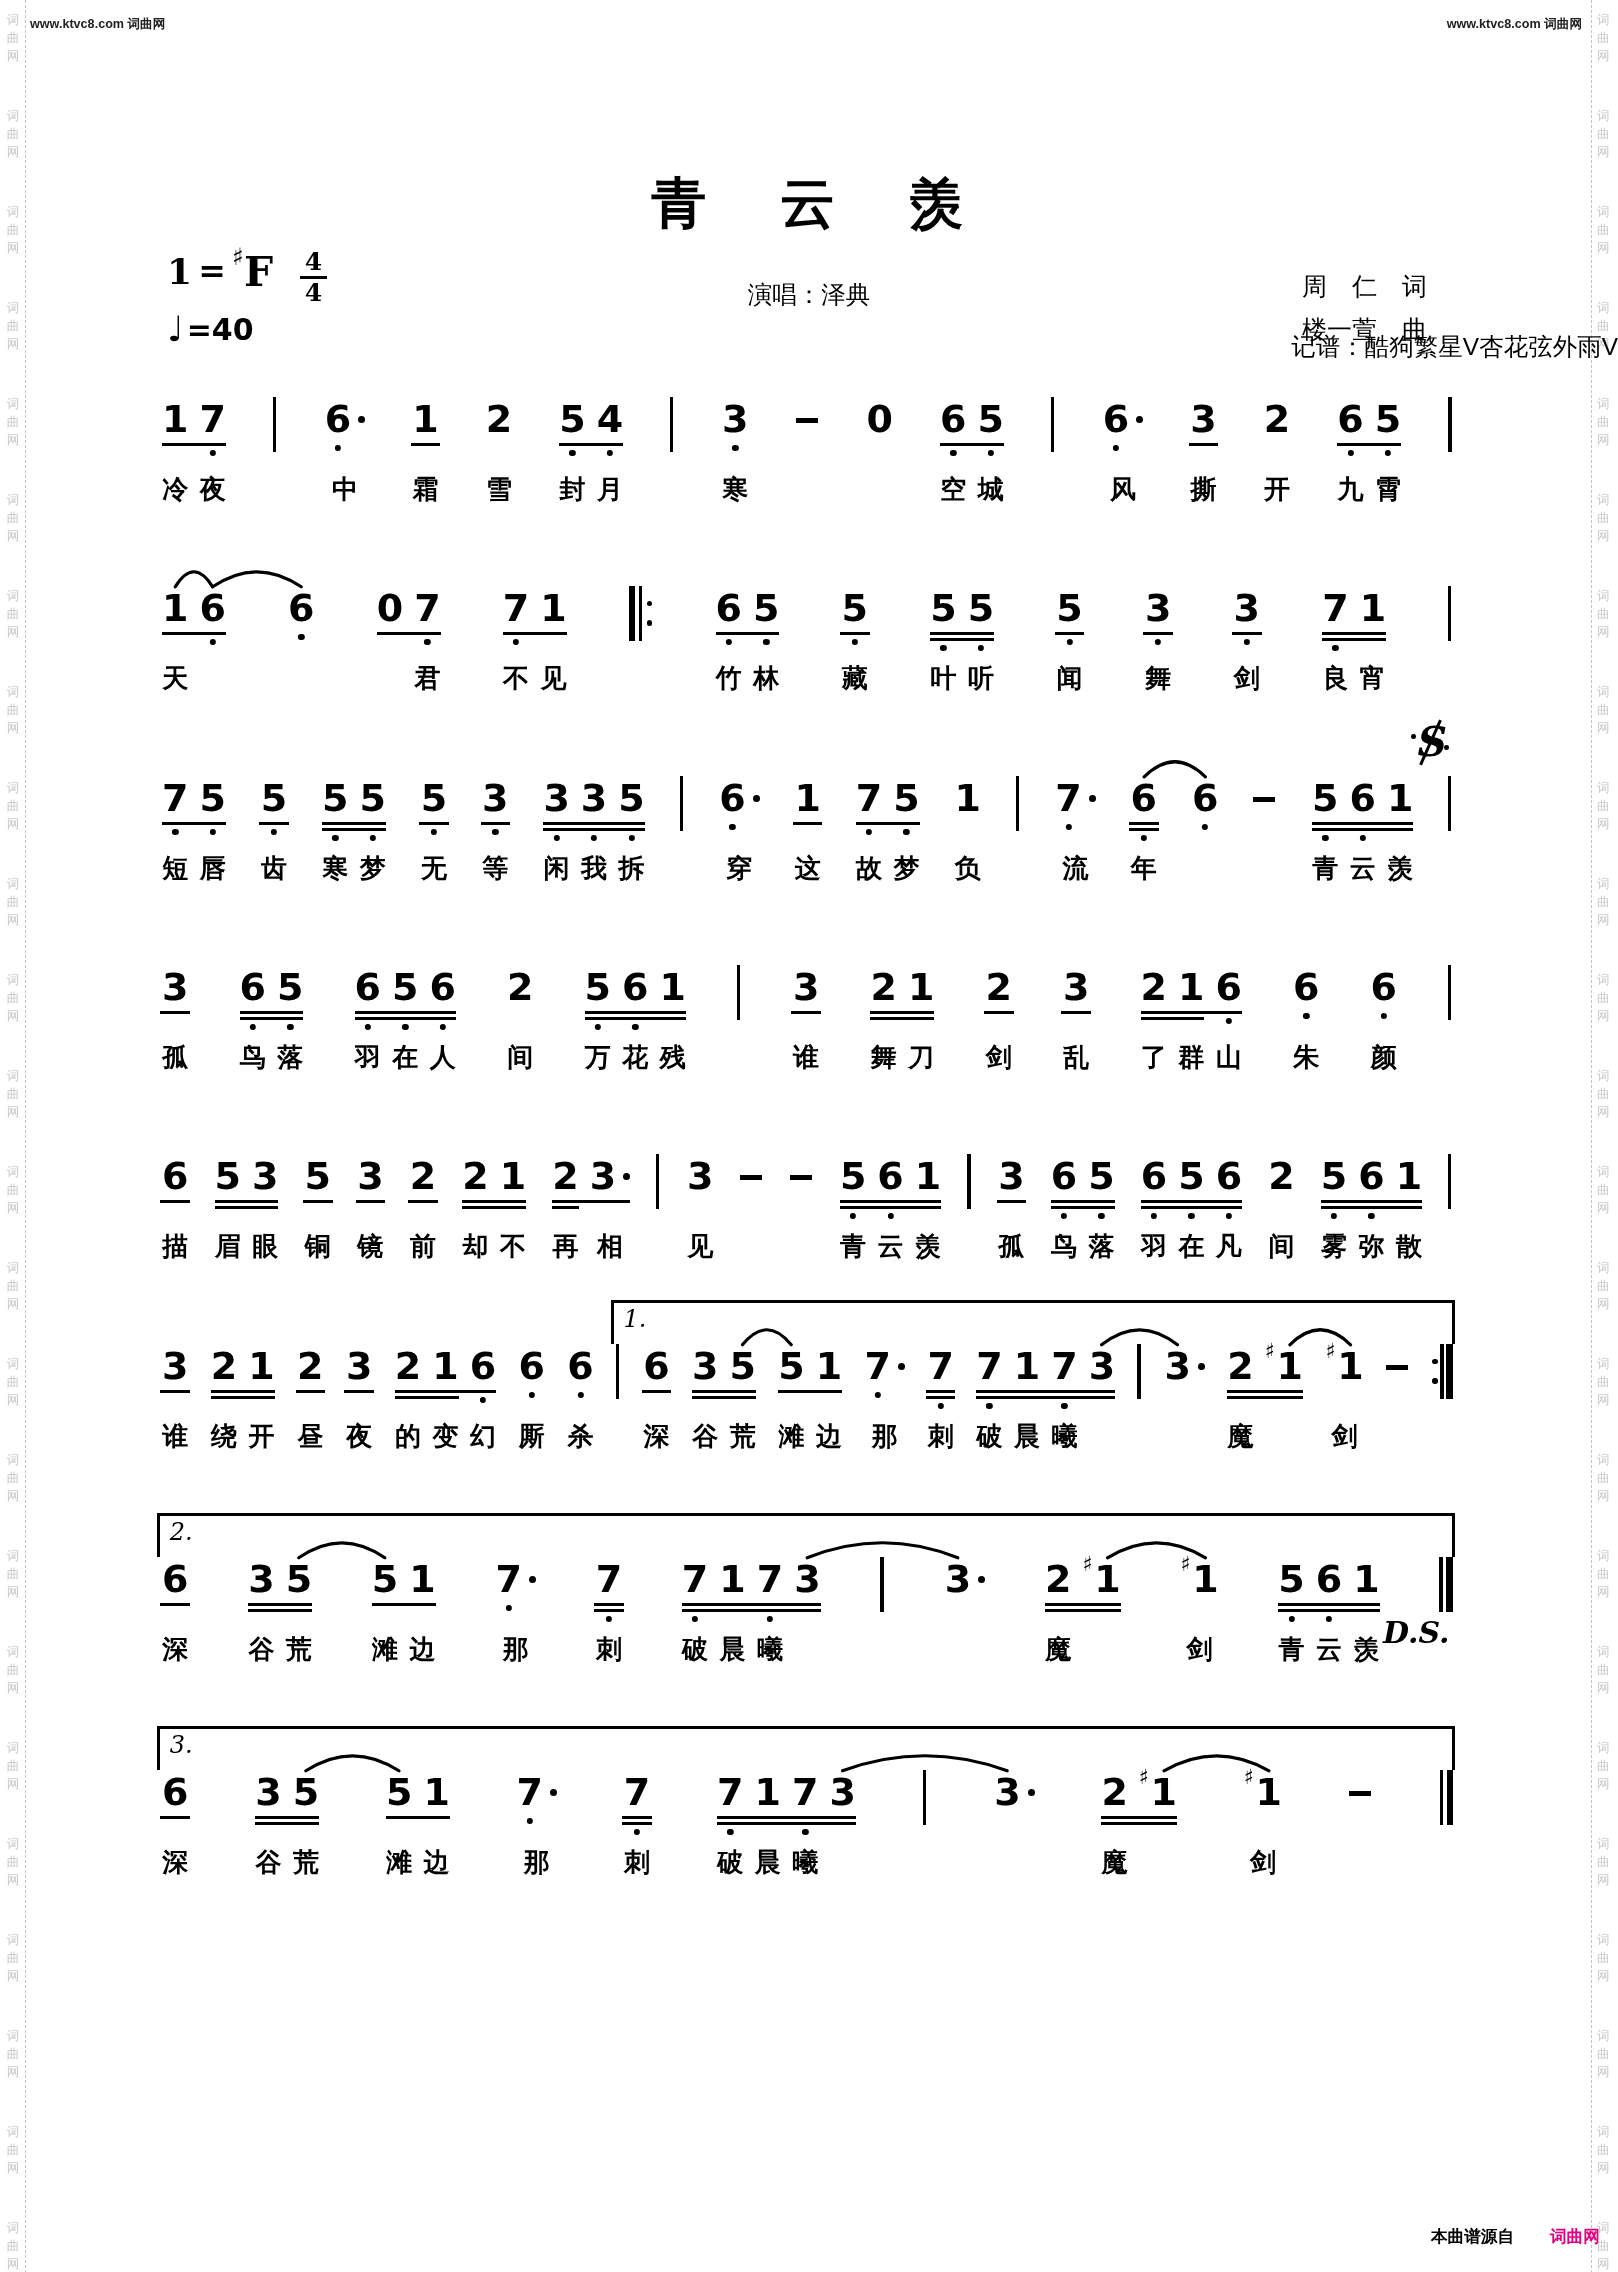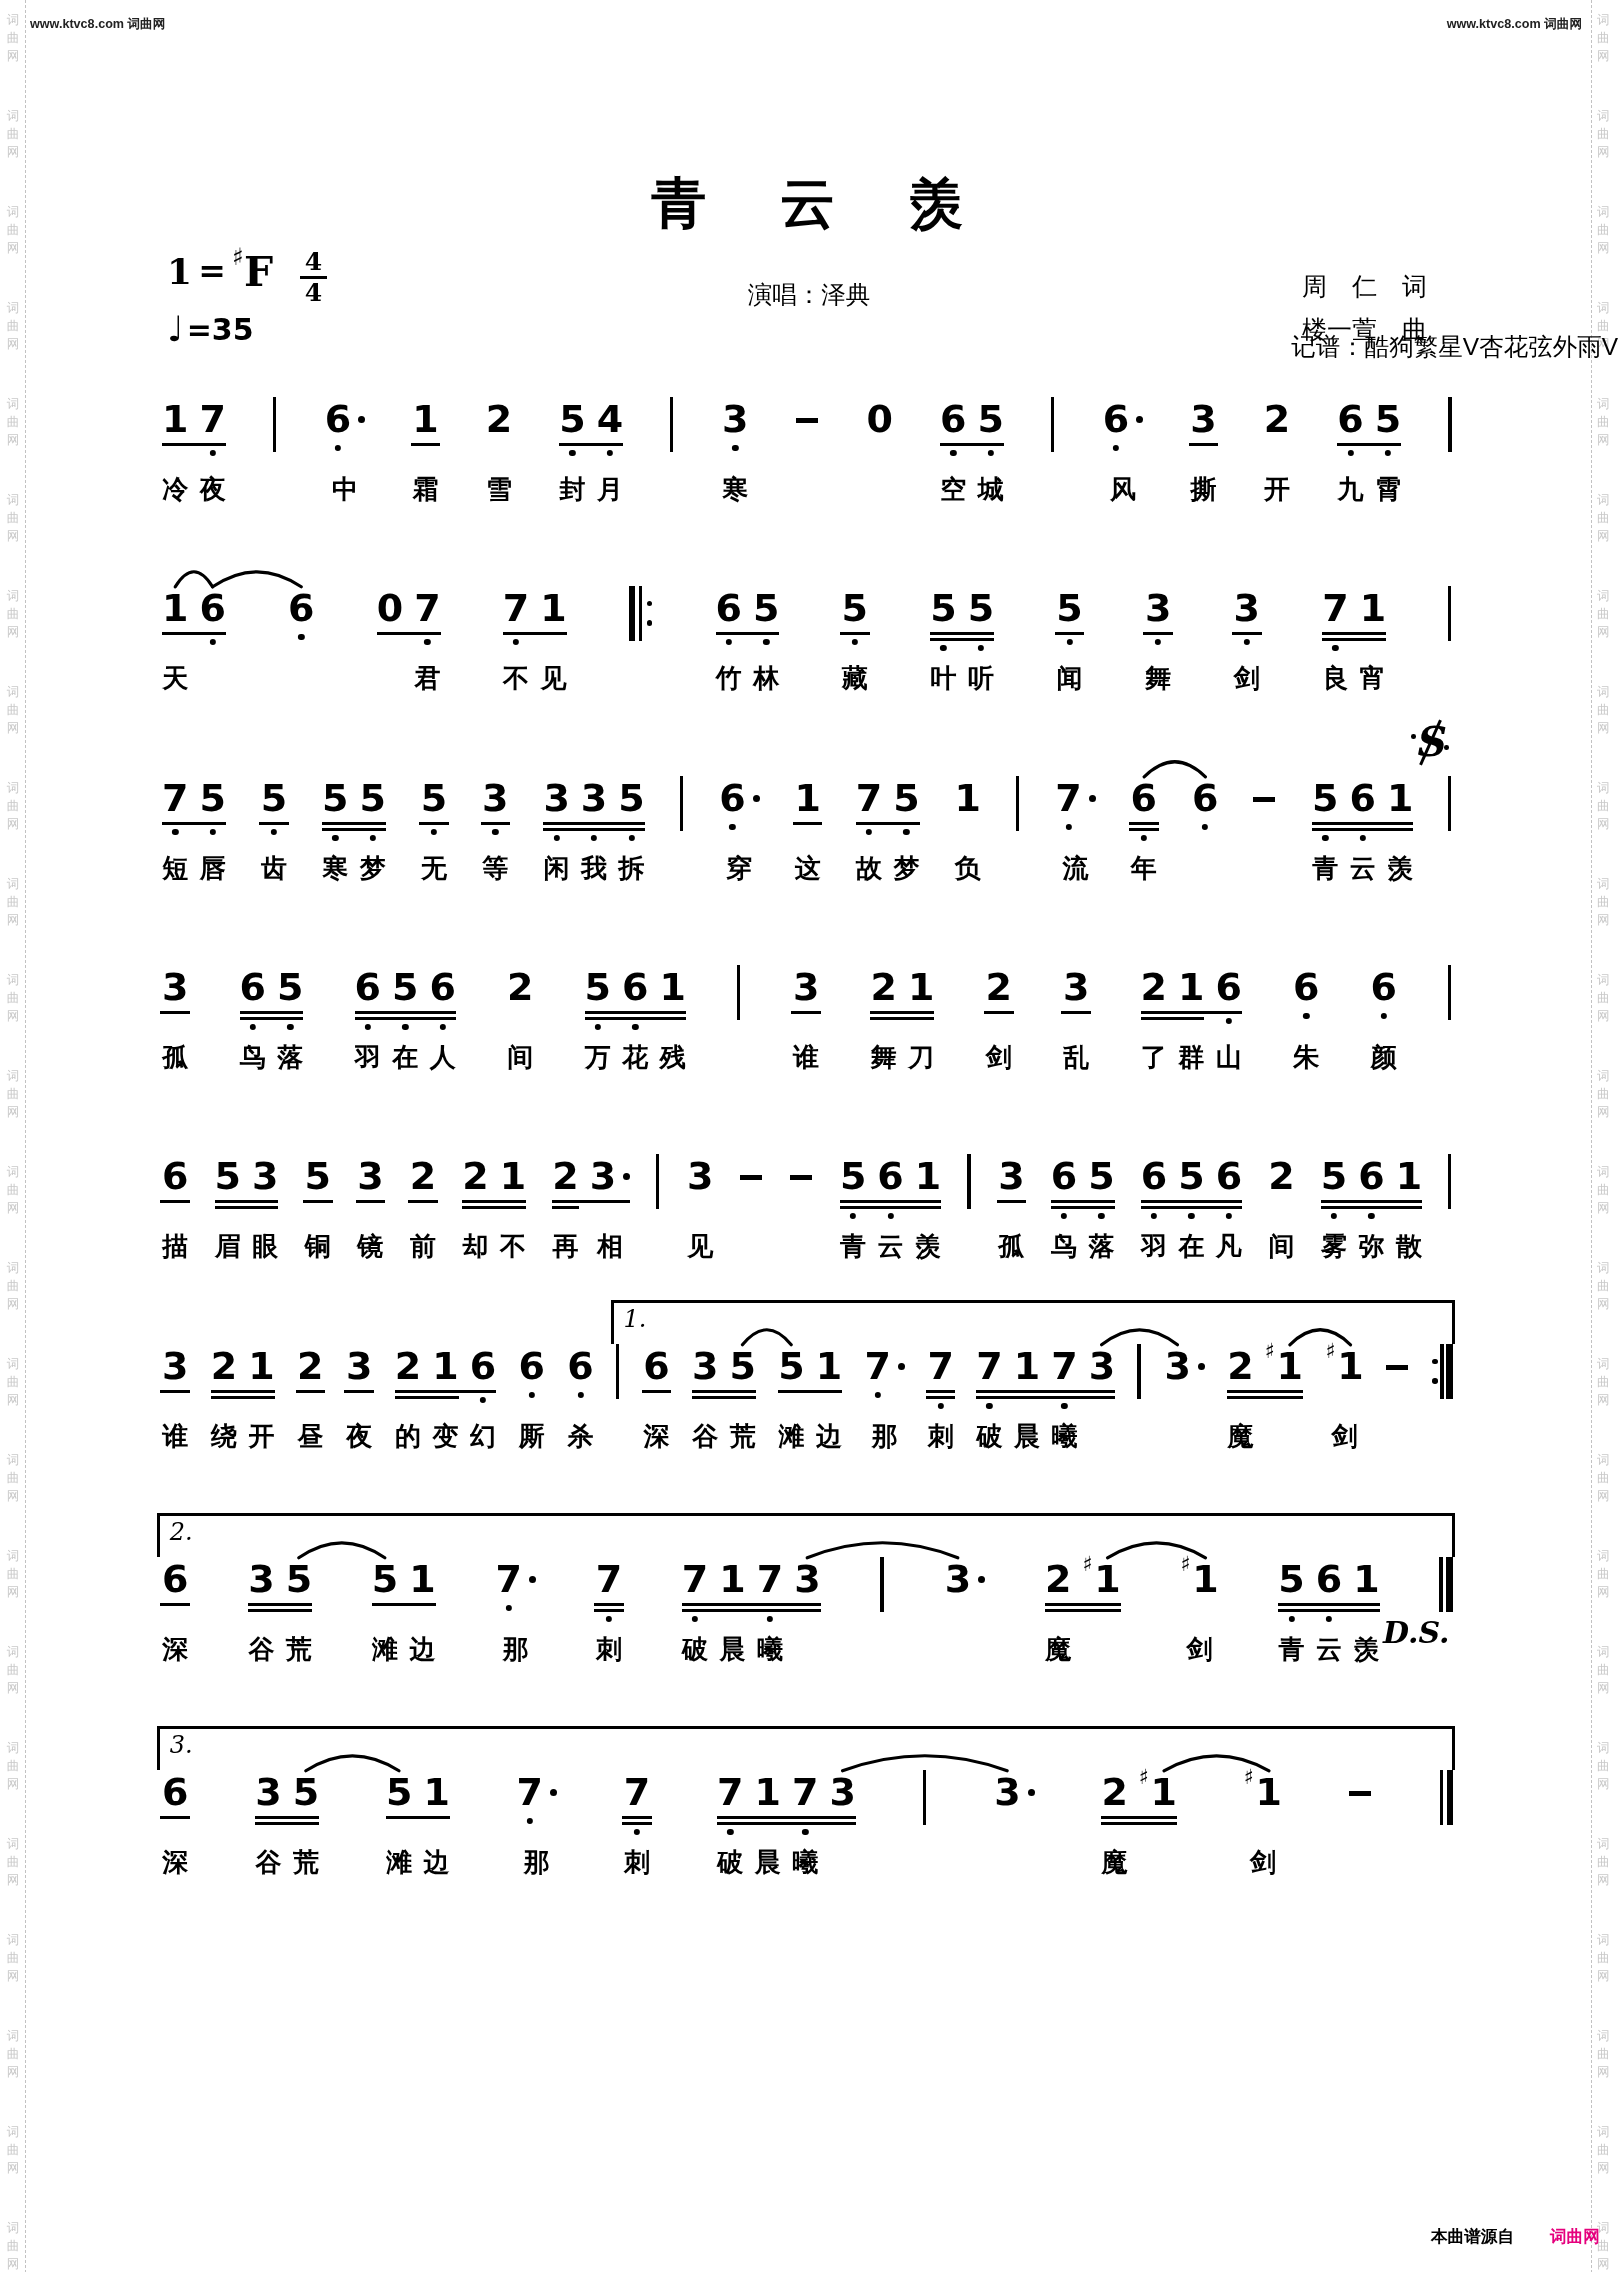"=35" span { text: 35 -> 40 }
